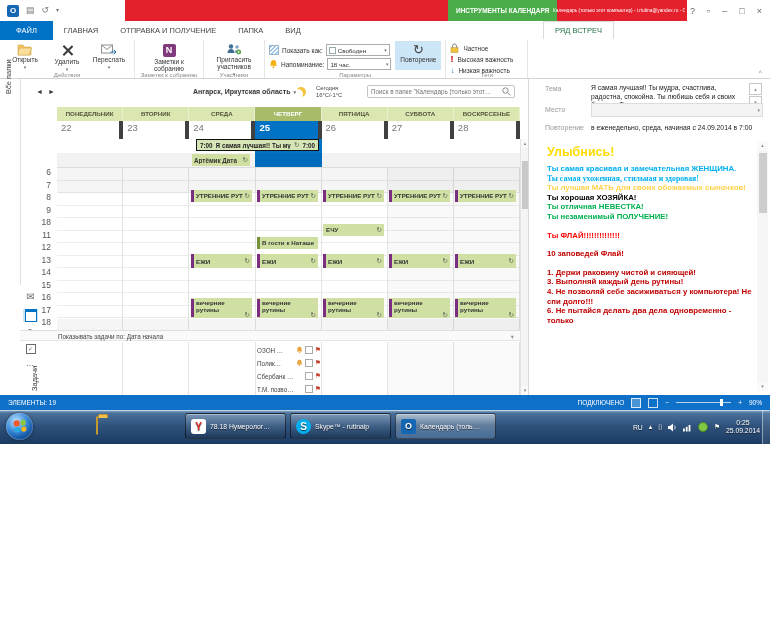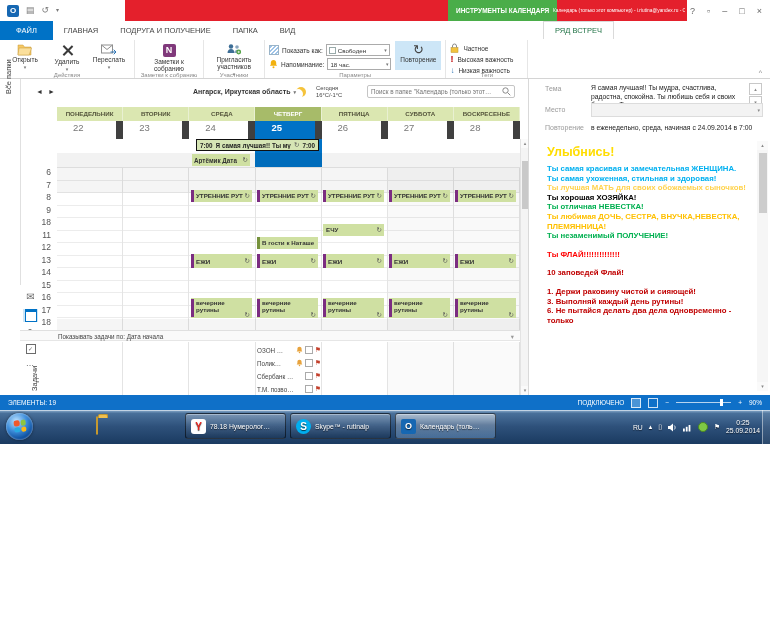"ПОДРУГА И ПОЛУЧЕНИЕ" div.tab { text: ПОДРУГА -> ОТПРАВКА }
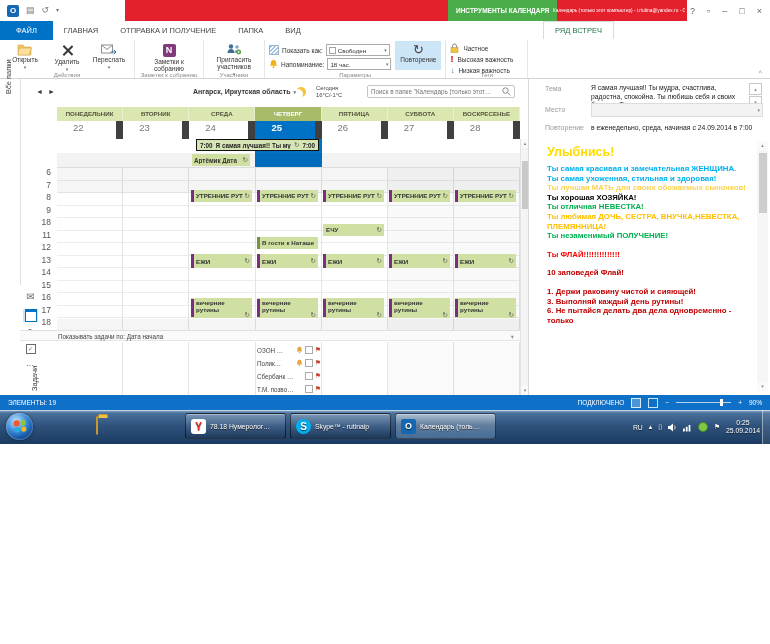"22" .dd { border-right: 7px solid #404040 -> 4px solid #404040; margin-left: 12px -> none }
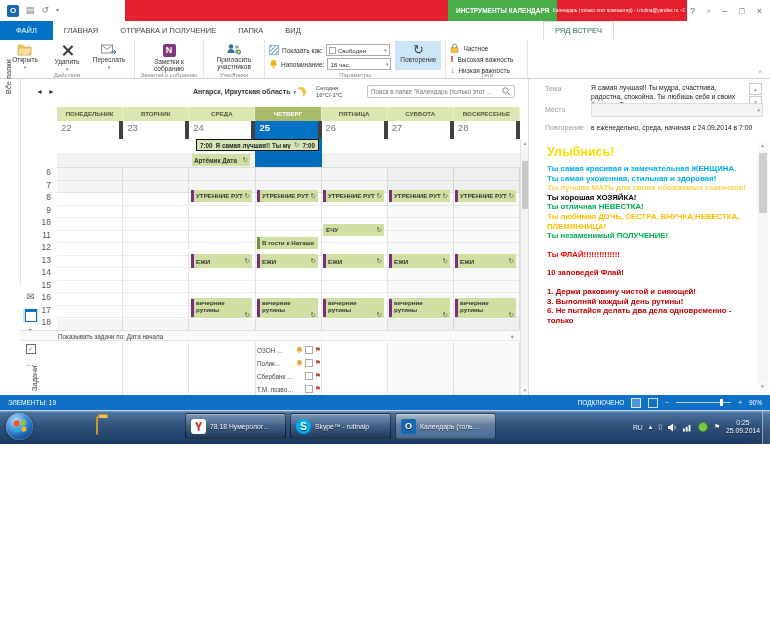"Ты самая ухоженная, стильная и" div.rline { font-family: none -> Liberation Serif, serif }
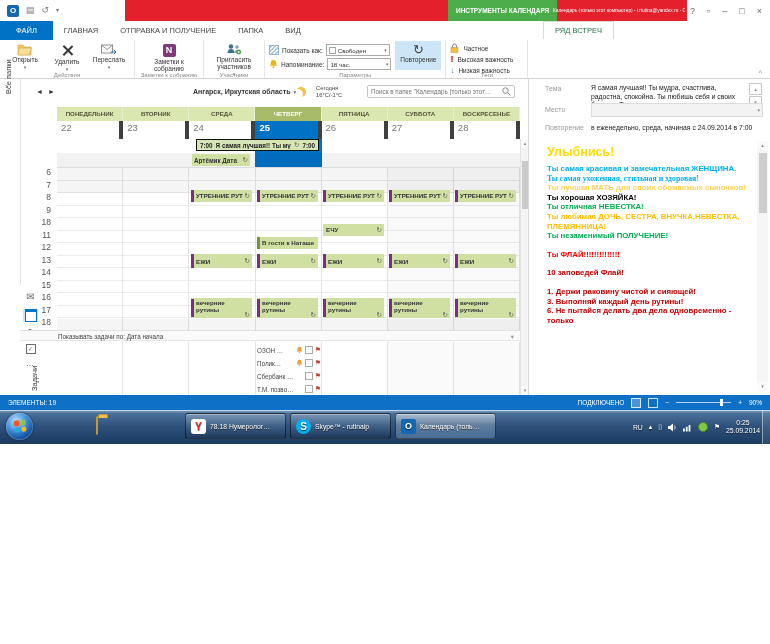"Ты любимая ДОЧЬ, СЕСТРА," div.rline { html: <div>Ты любимая ДОЧЬ, СЕСТРА, ВНУЧКА,НЕВЕСТКА, ПЛЕМЯННИЦА!</div> -> none }
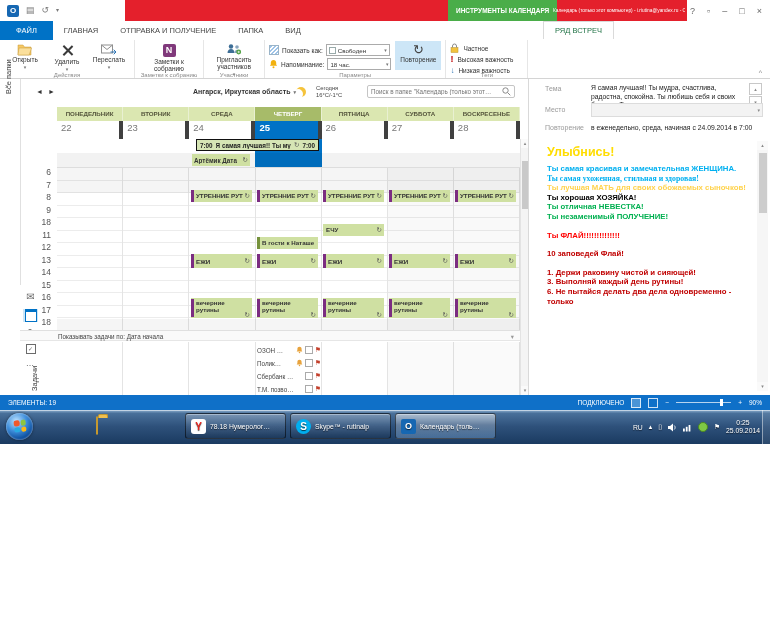"4. Не позволяй себе засиживаться" div.rline { html: none -> <div>4. Не позволяй себе засиживаться у компьютера! Не спи долго!!!</div> }
